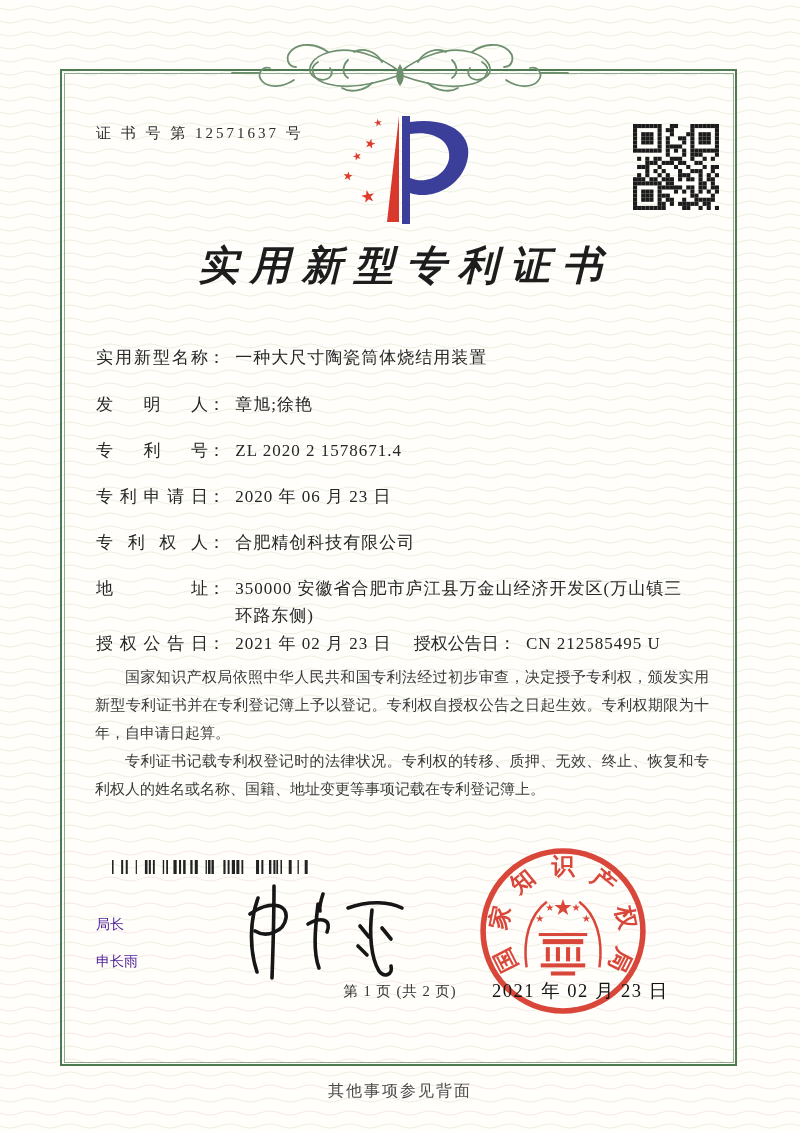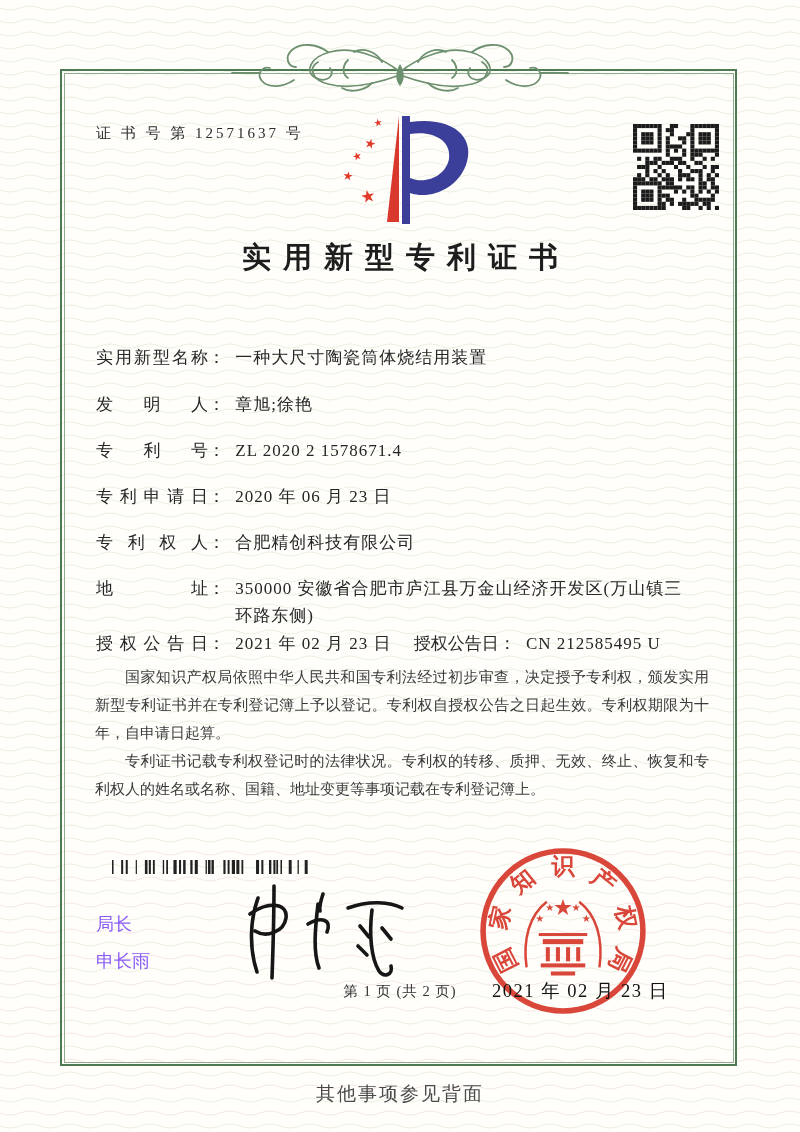"实用新型专利证书" .title { font-size: 29px -> 40px; font-style: none -> italic }
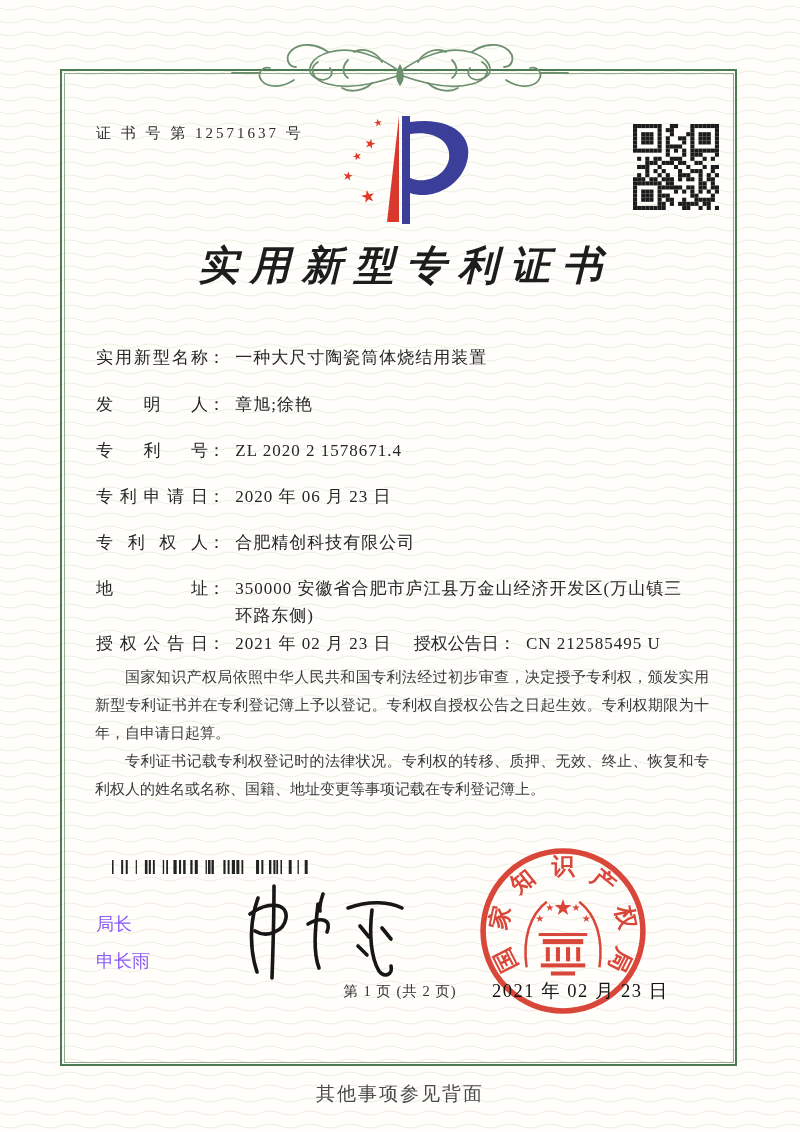"局长" .signer { color: #8b5cf6 -> #4c1d95; font-size: 18px -> 14px }
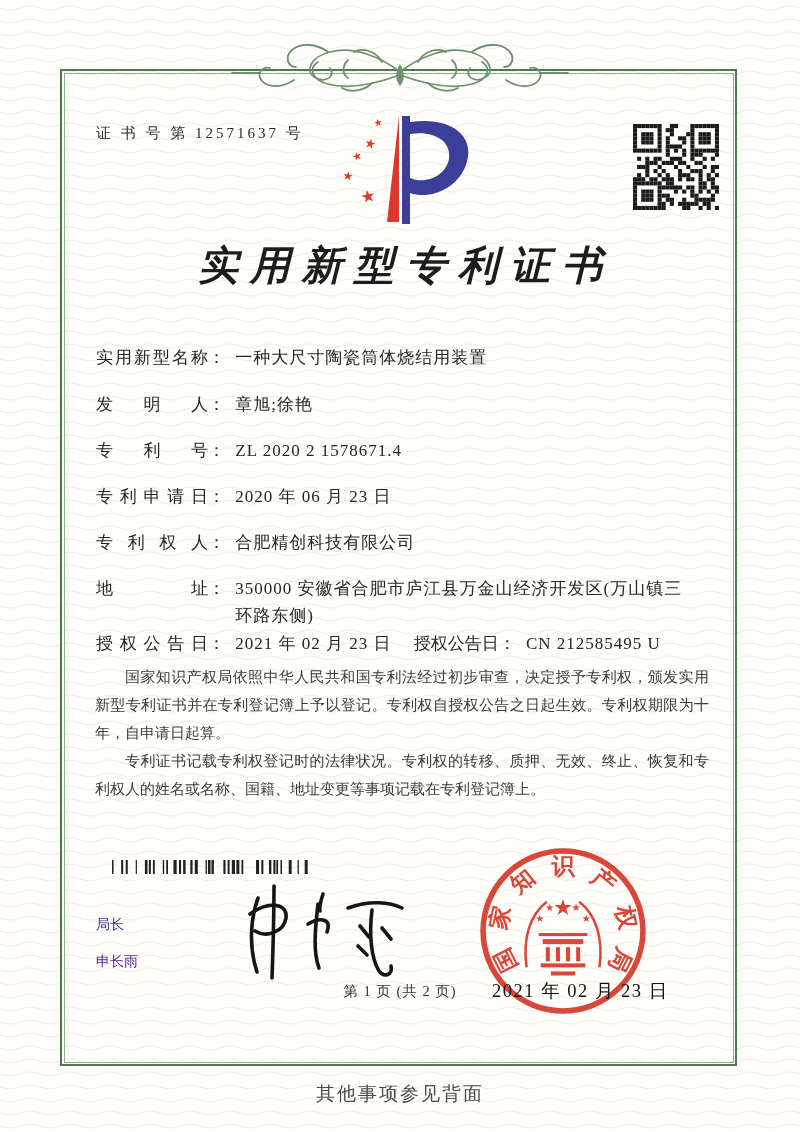"其他事项参见背面" .back-note { font-size: 19px -> 16px }
